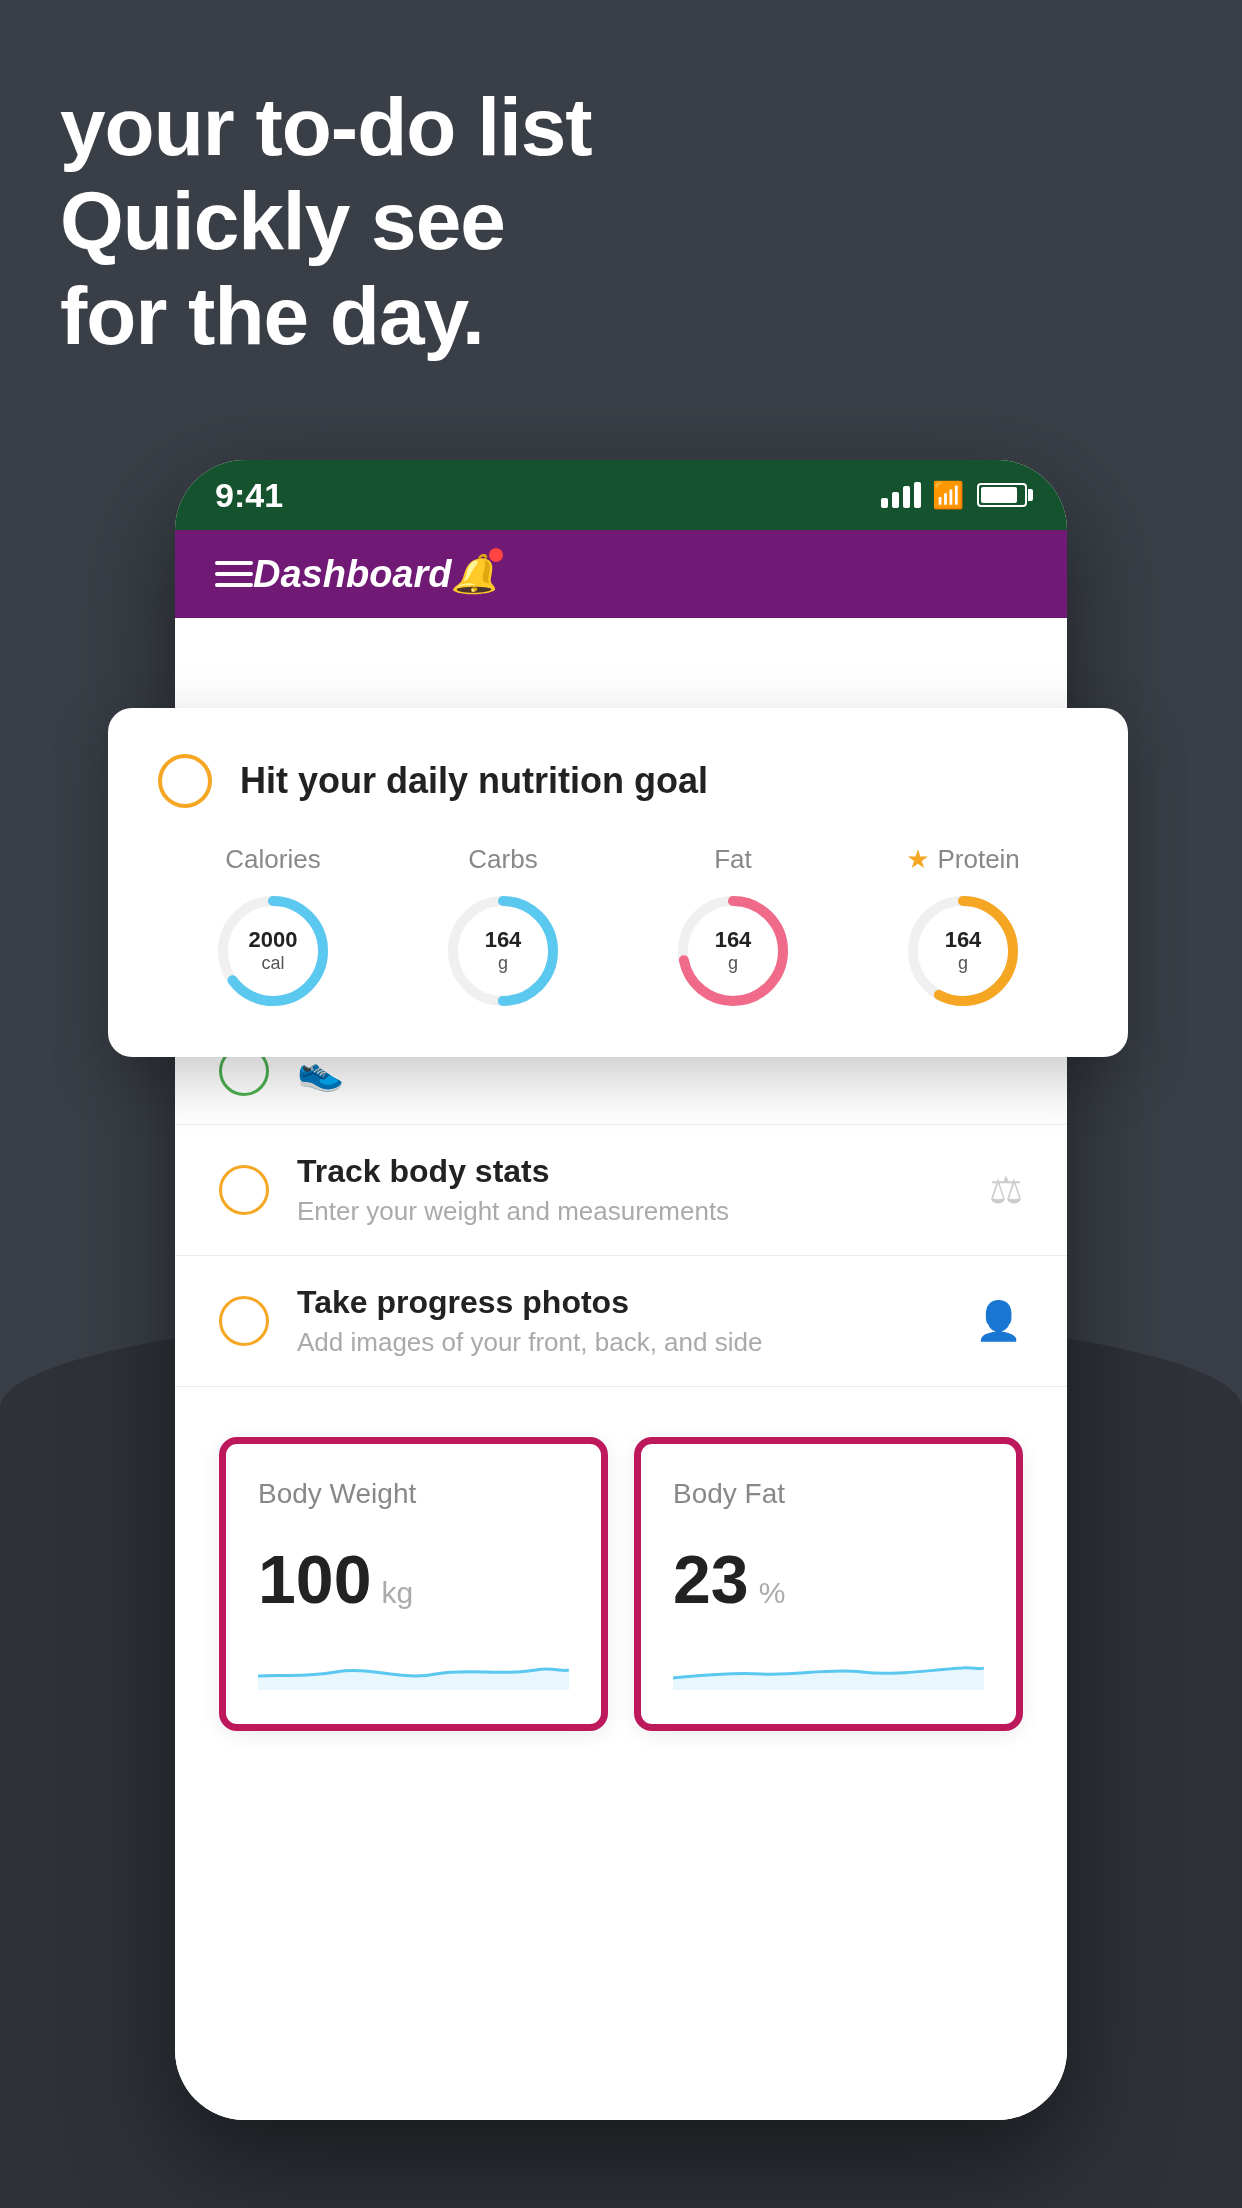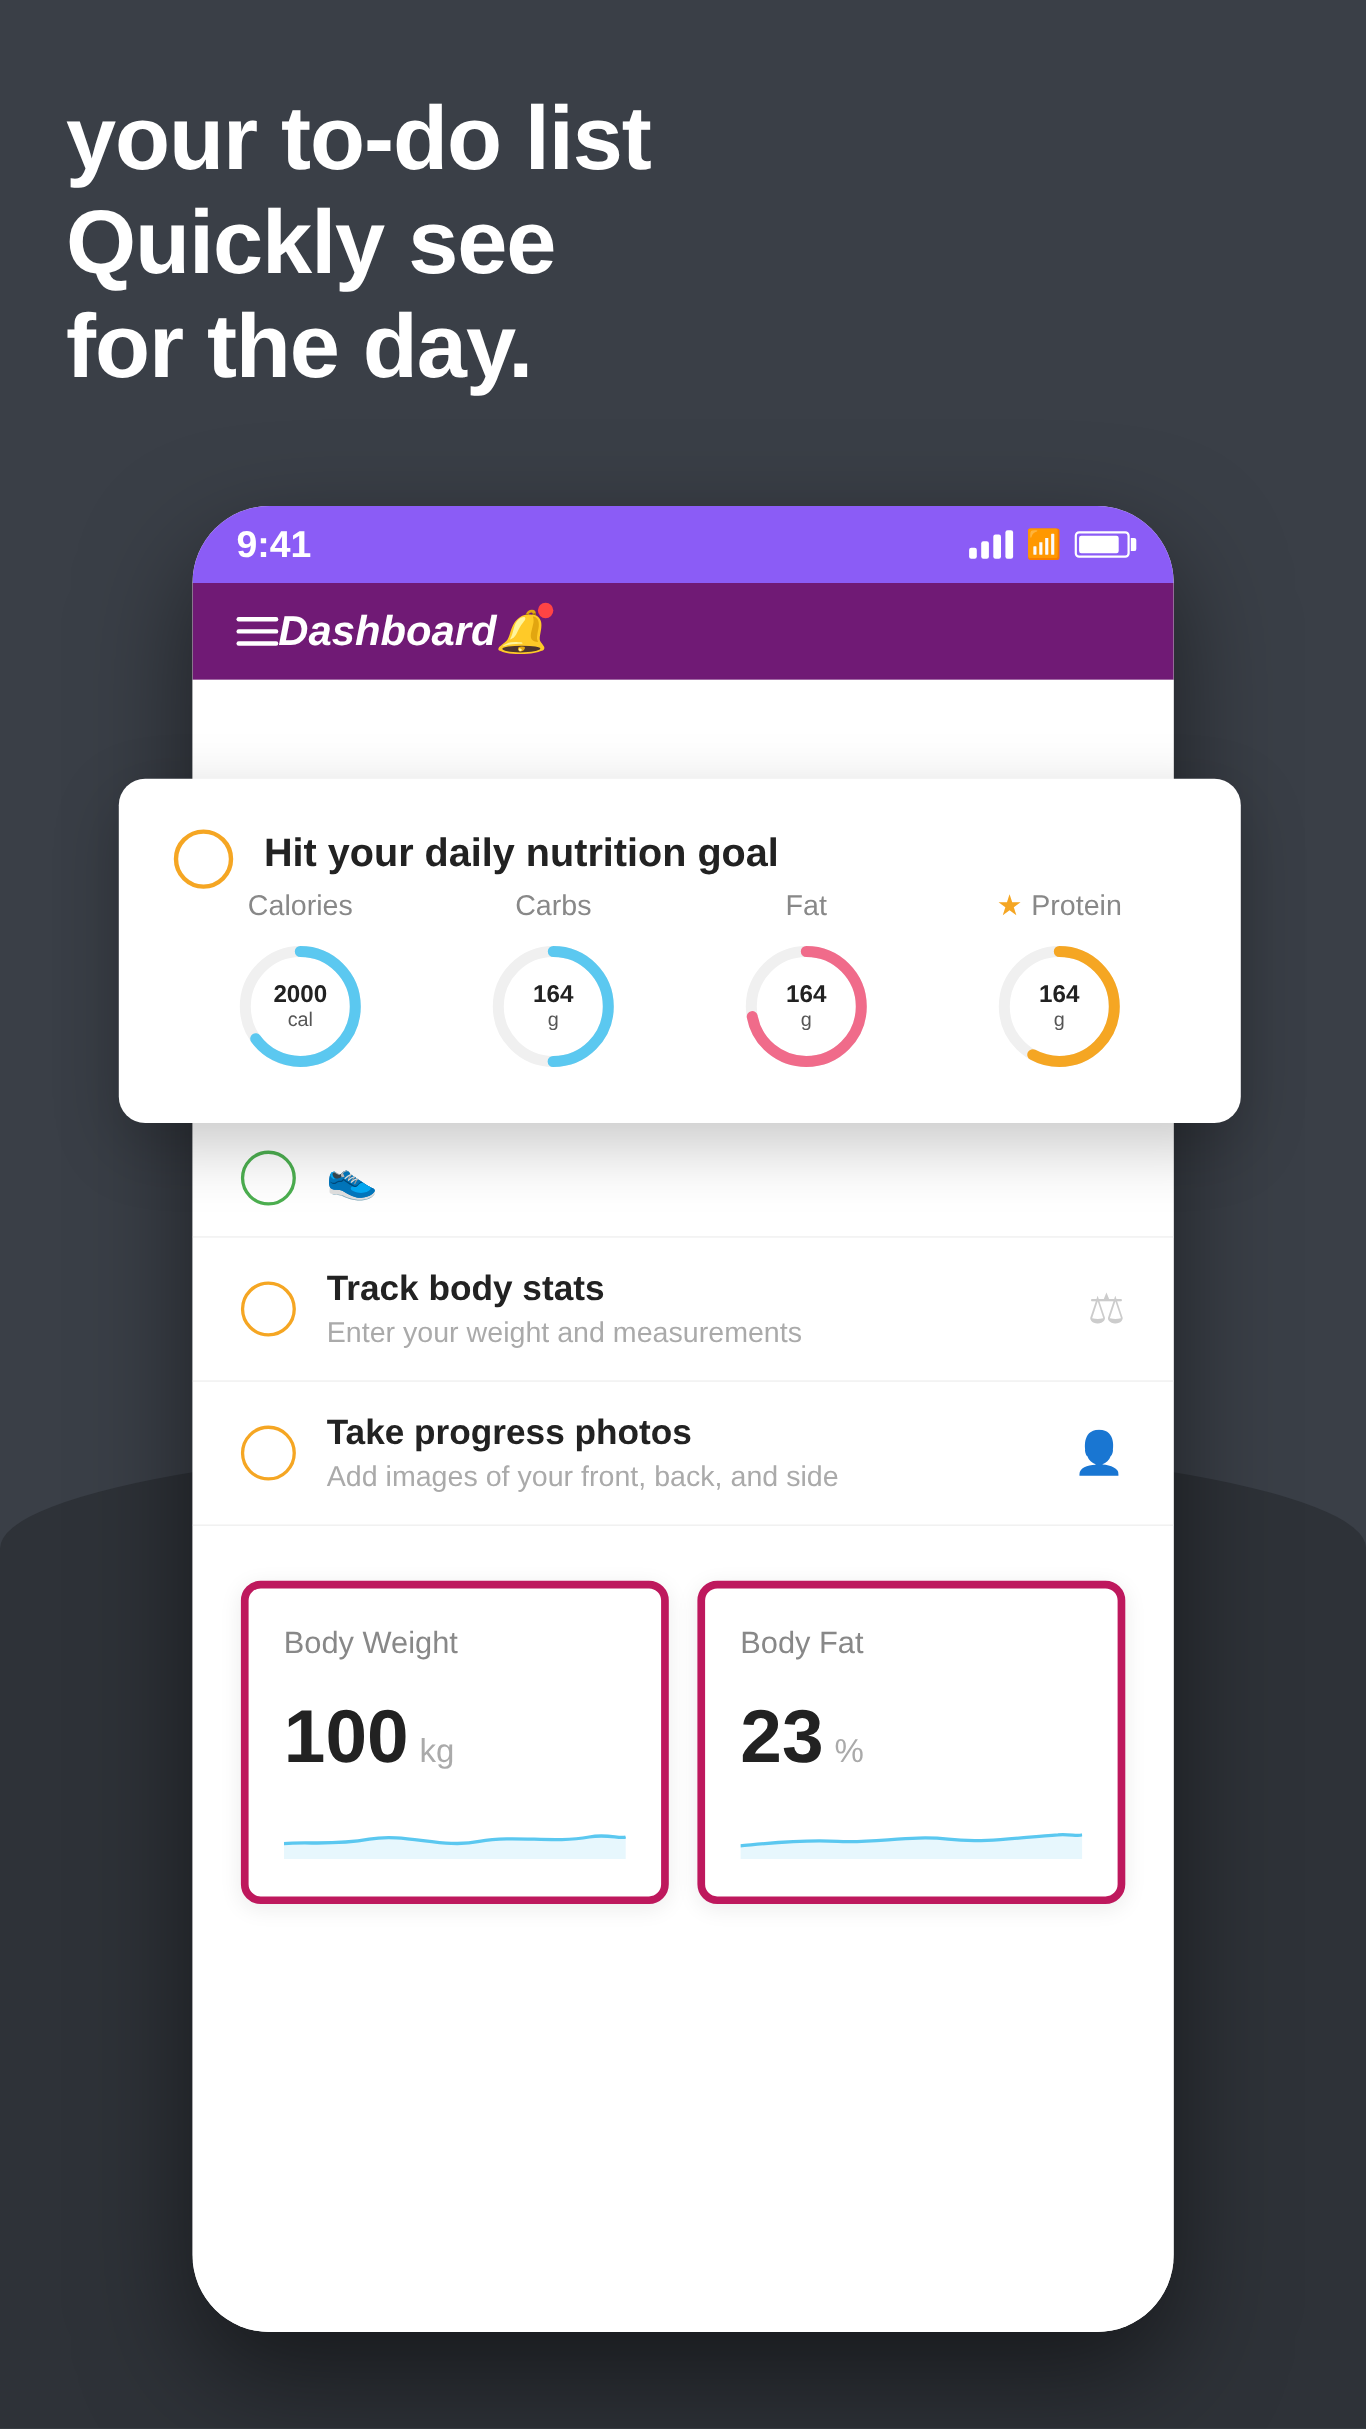"9:41" .status-bar { background: #8b5cf6 -> #14532d }
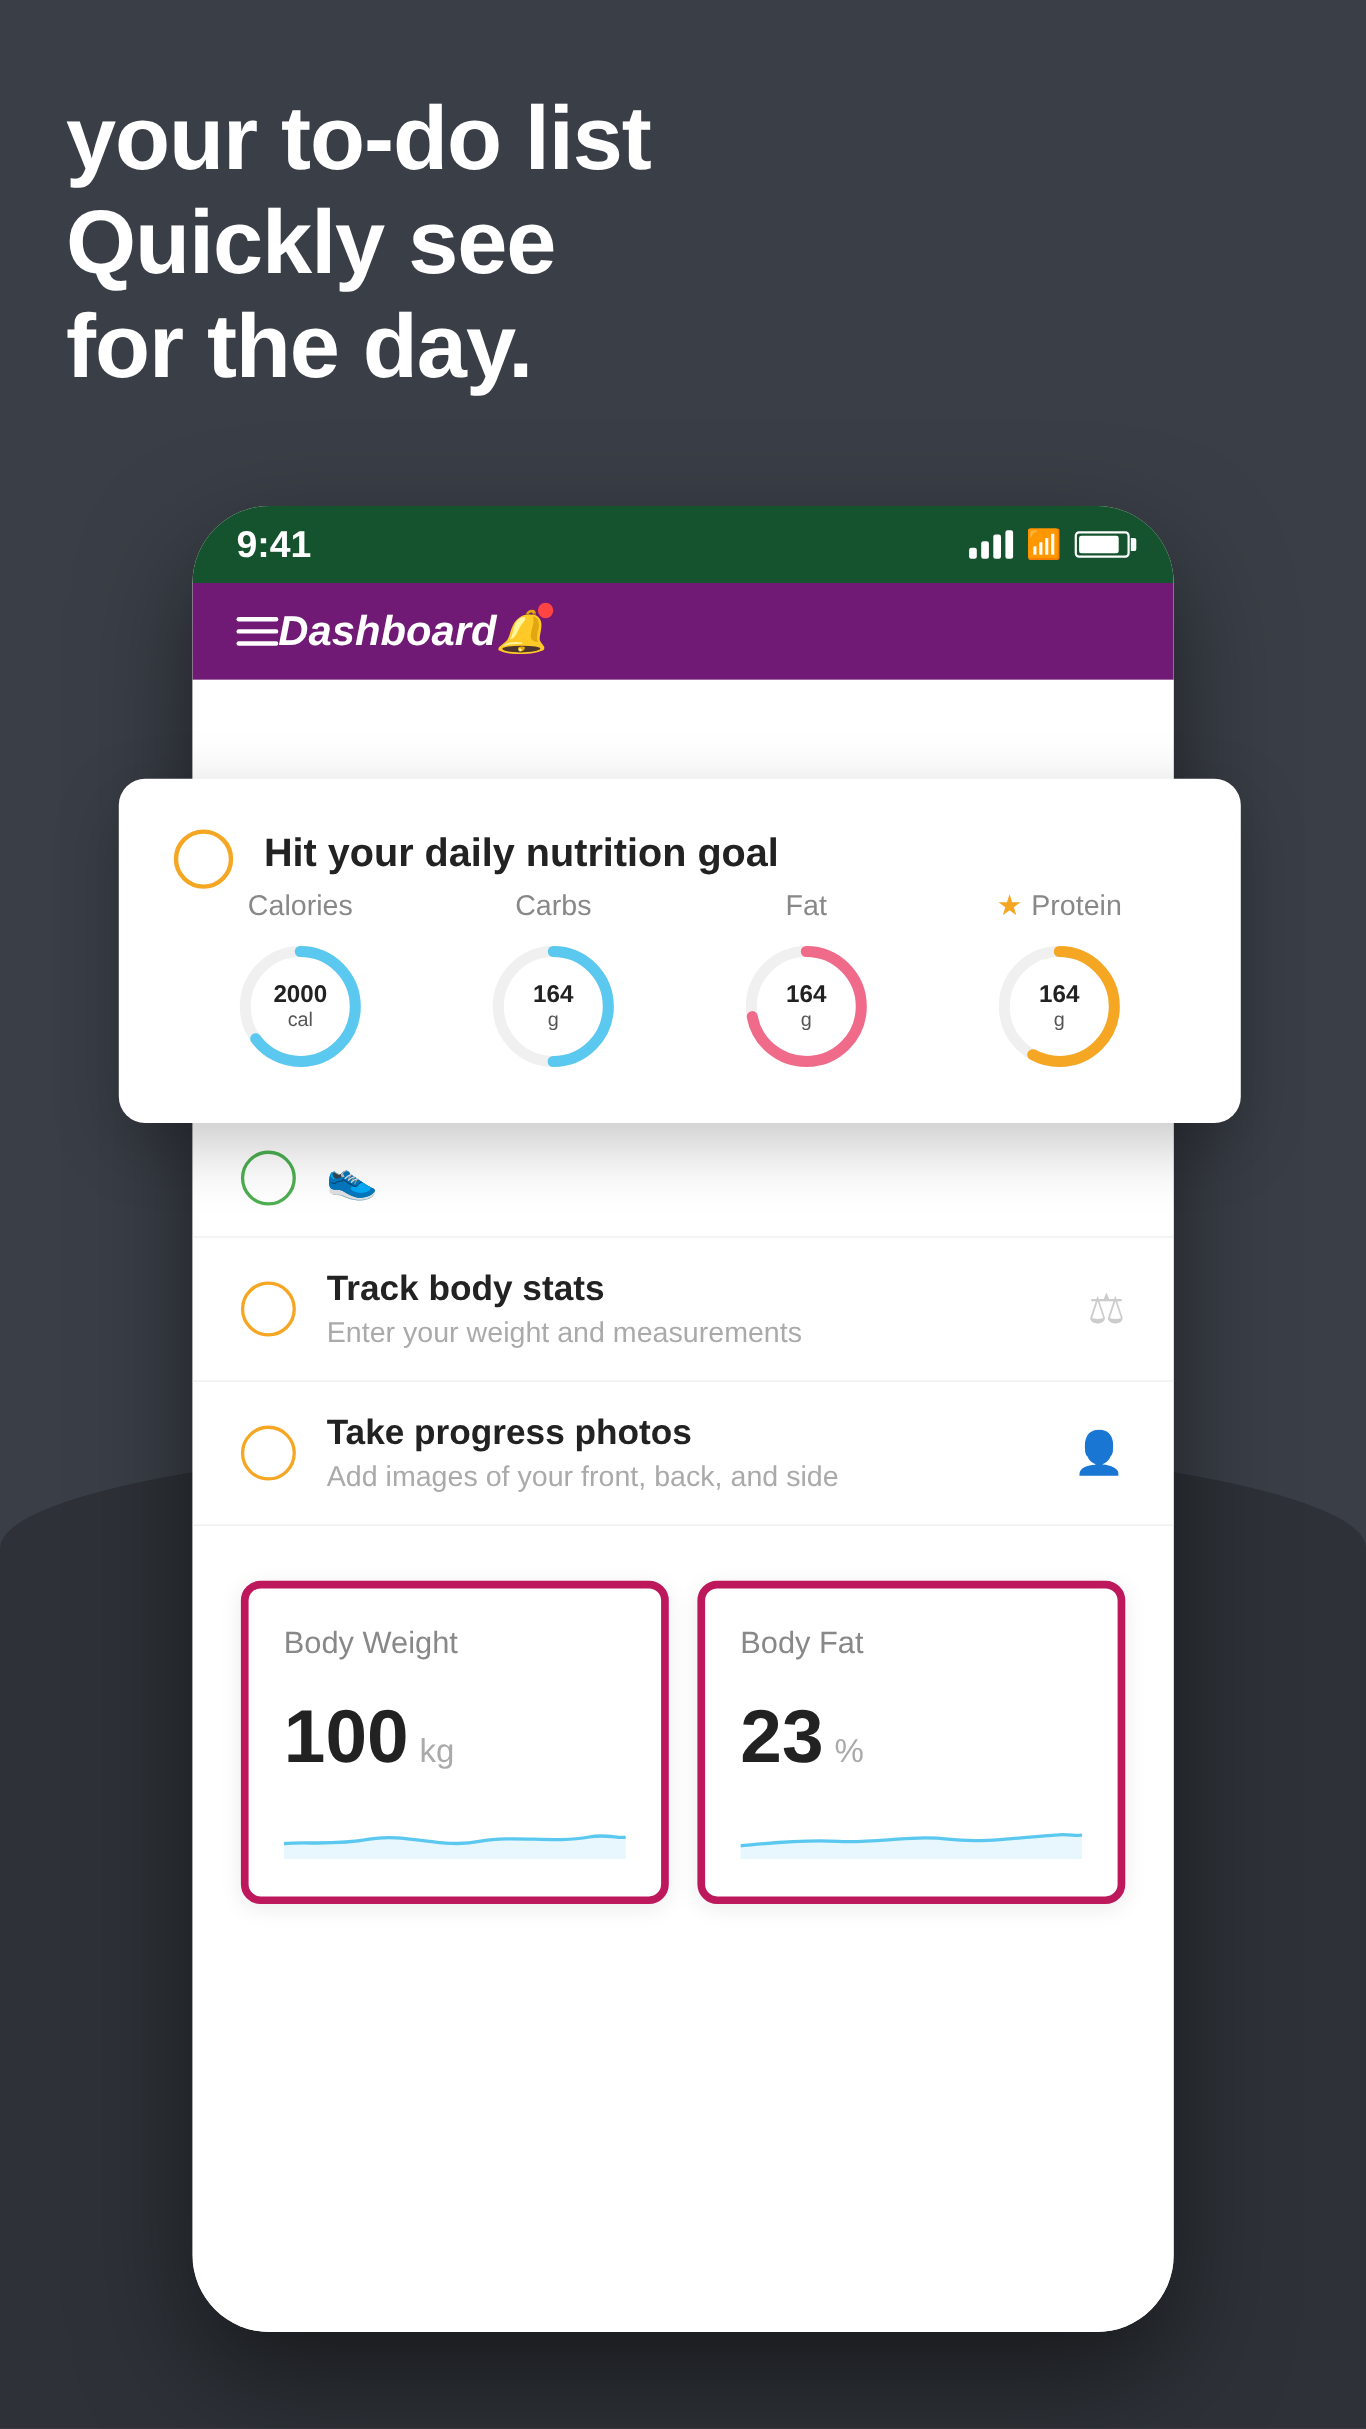"Hit your daily nutrition goal" .nutrition-card-header { align-items: none -> center; margin-bottom: none -> 36px }
